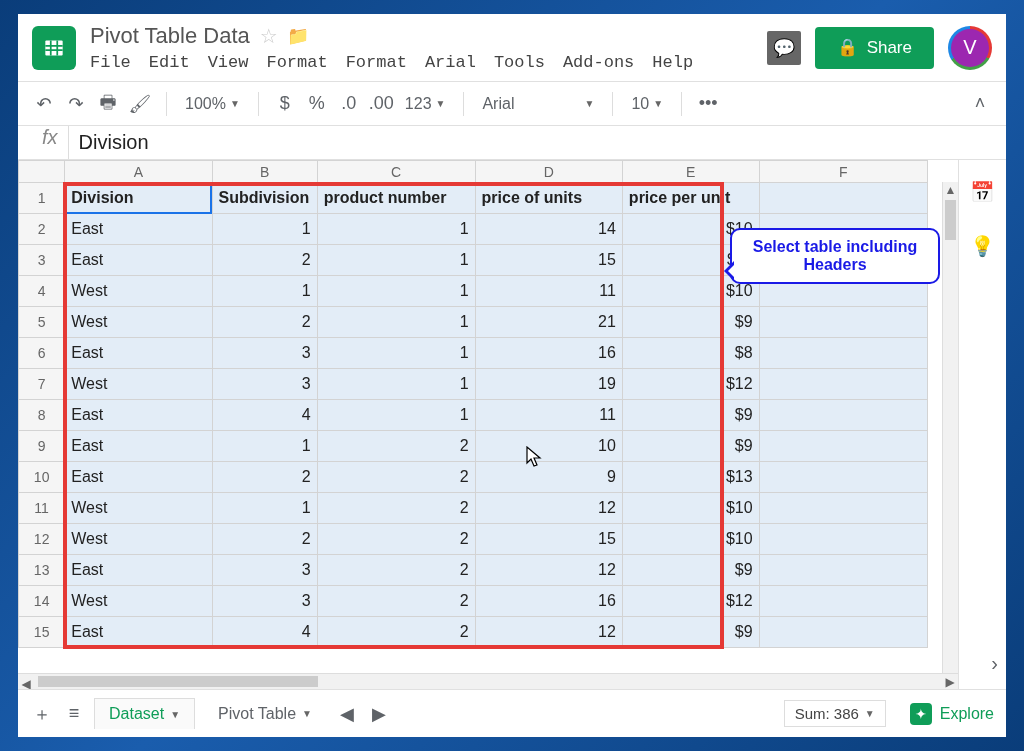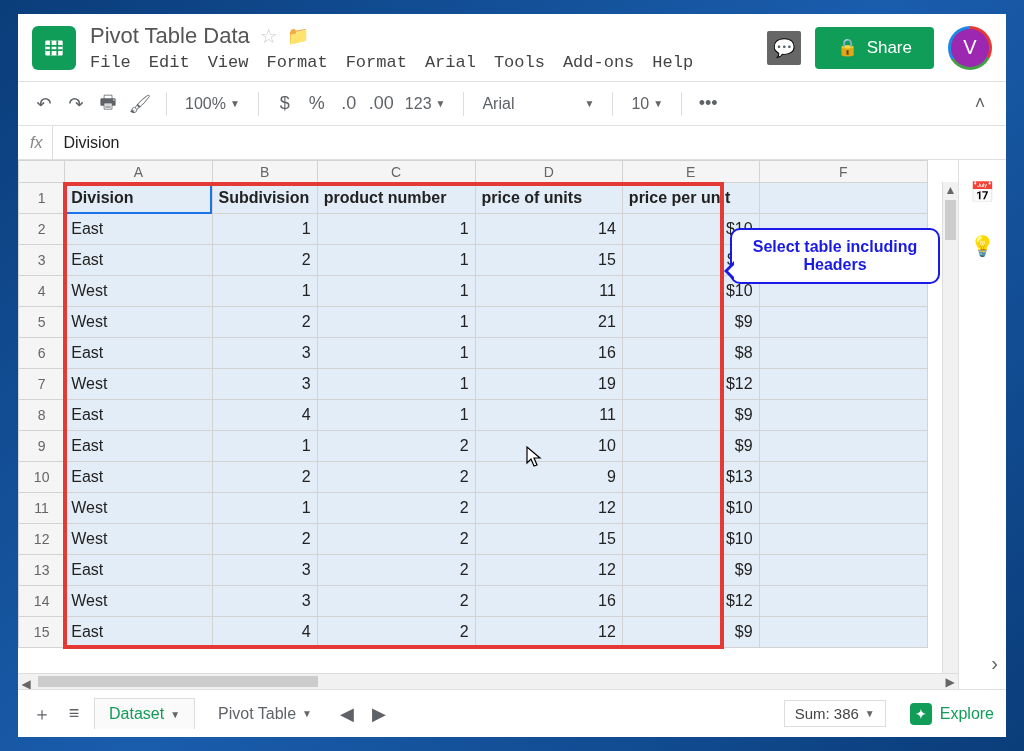"fx" .formula-bar { align-items: center -> none; font-size: 16px -> 20px; padding: 0 12px -> 0 24px }
